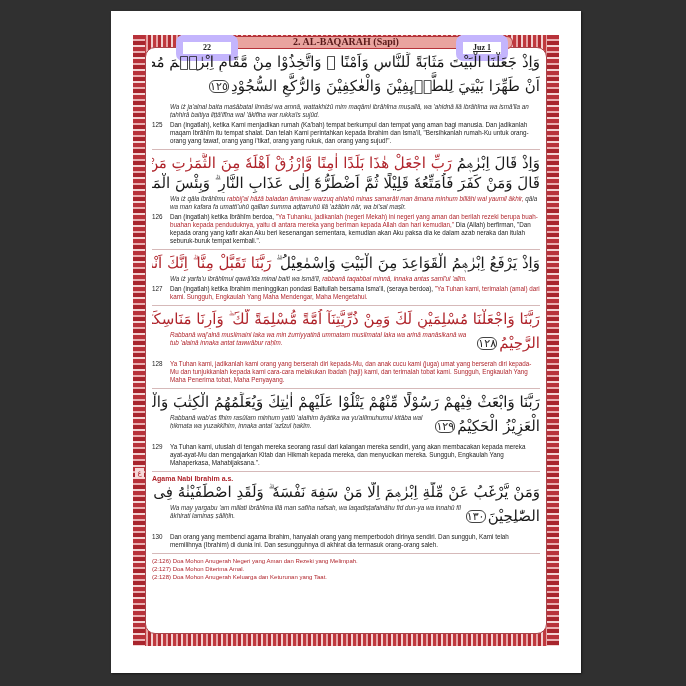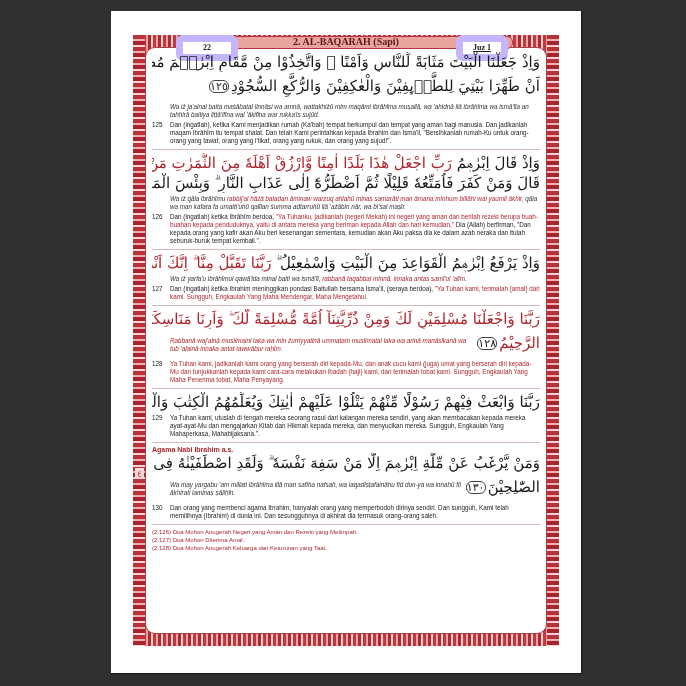"الرَّحِيْمُ١٢٨" .split { align-items: center -> none }
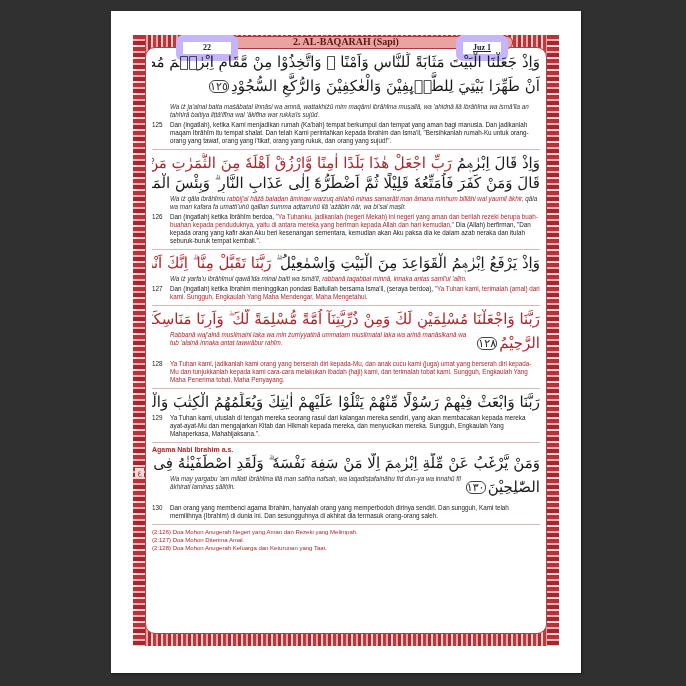"الْعَزِيْزُ الْحَكِيْمُ١٢٩" div.split { html: none -> <div> <div>Rabbanā wab'aṡ fīhim rasūlam minhum yatlū 'alaihim āyātika wa yu'allimuhumul kitāba wal ḥikmata wa yuzakkīhim, innaka antal 'azīzul ḥakīm.</div> <div><span>الْعَزِيْزُ الْحَكِيْمُ</span><span>١٢٩</span></div> </div> }
